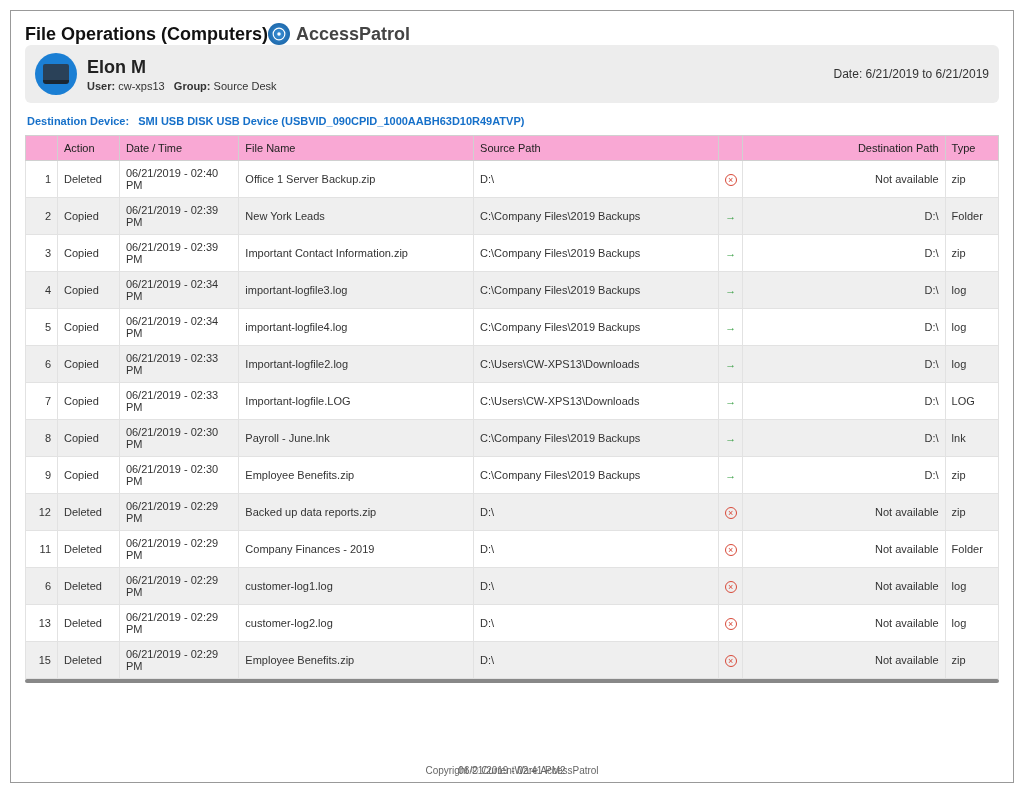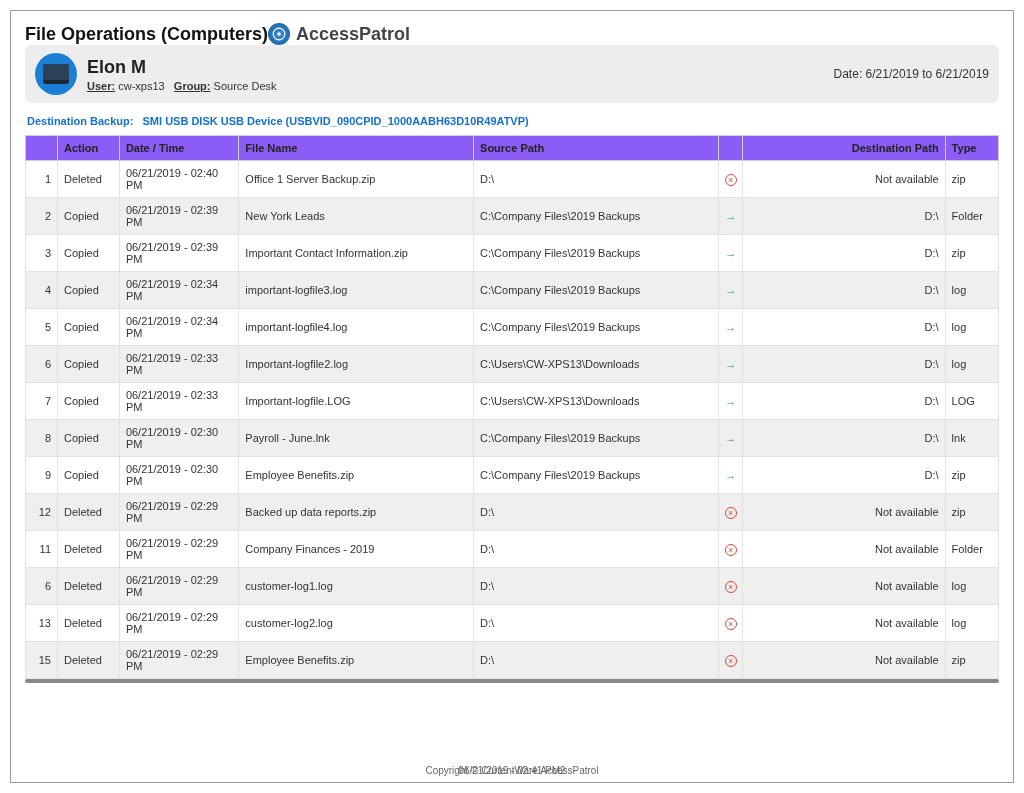"User:" .user-meta b { text-decoration: underline -> none }
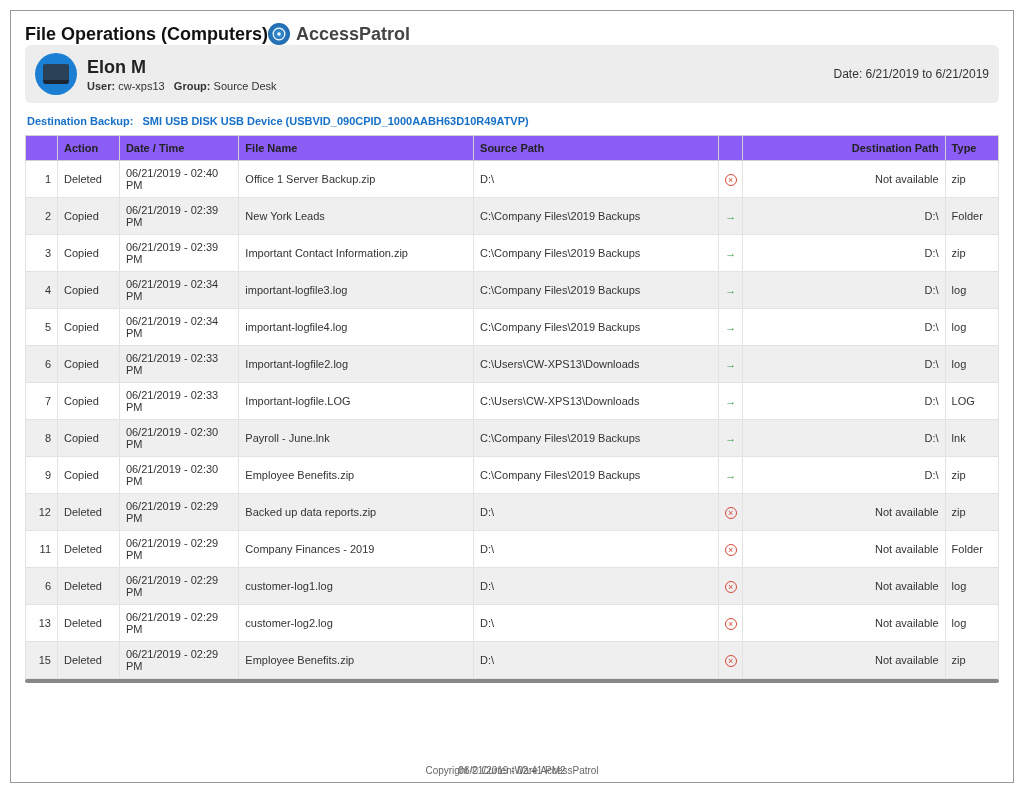"Destination Backup:" span.dev-label { text: Backup -> Device }
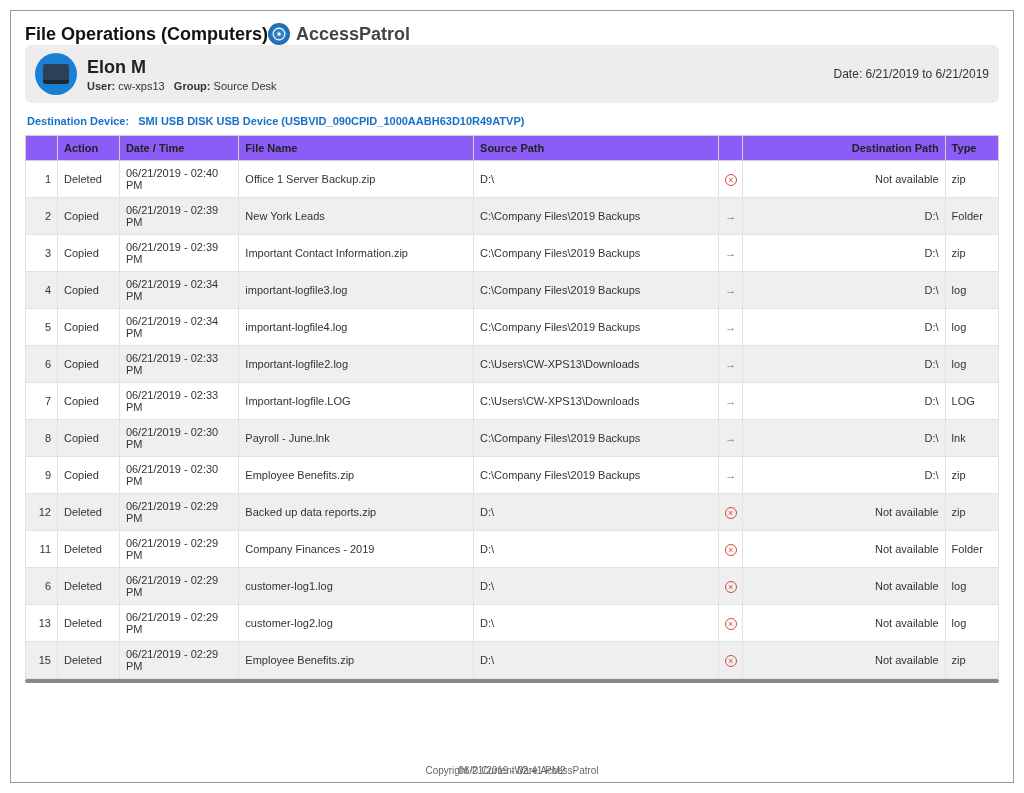"Action" thead th { background: #8b5cf6 -> #f9a8d4; font-weight: bold -> normal }
